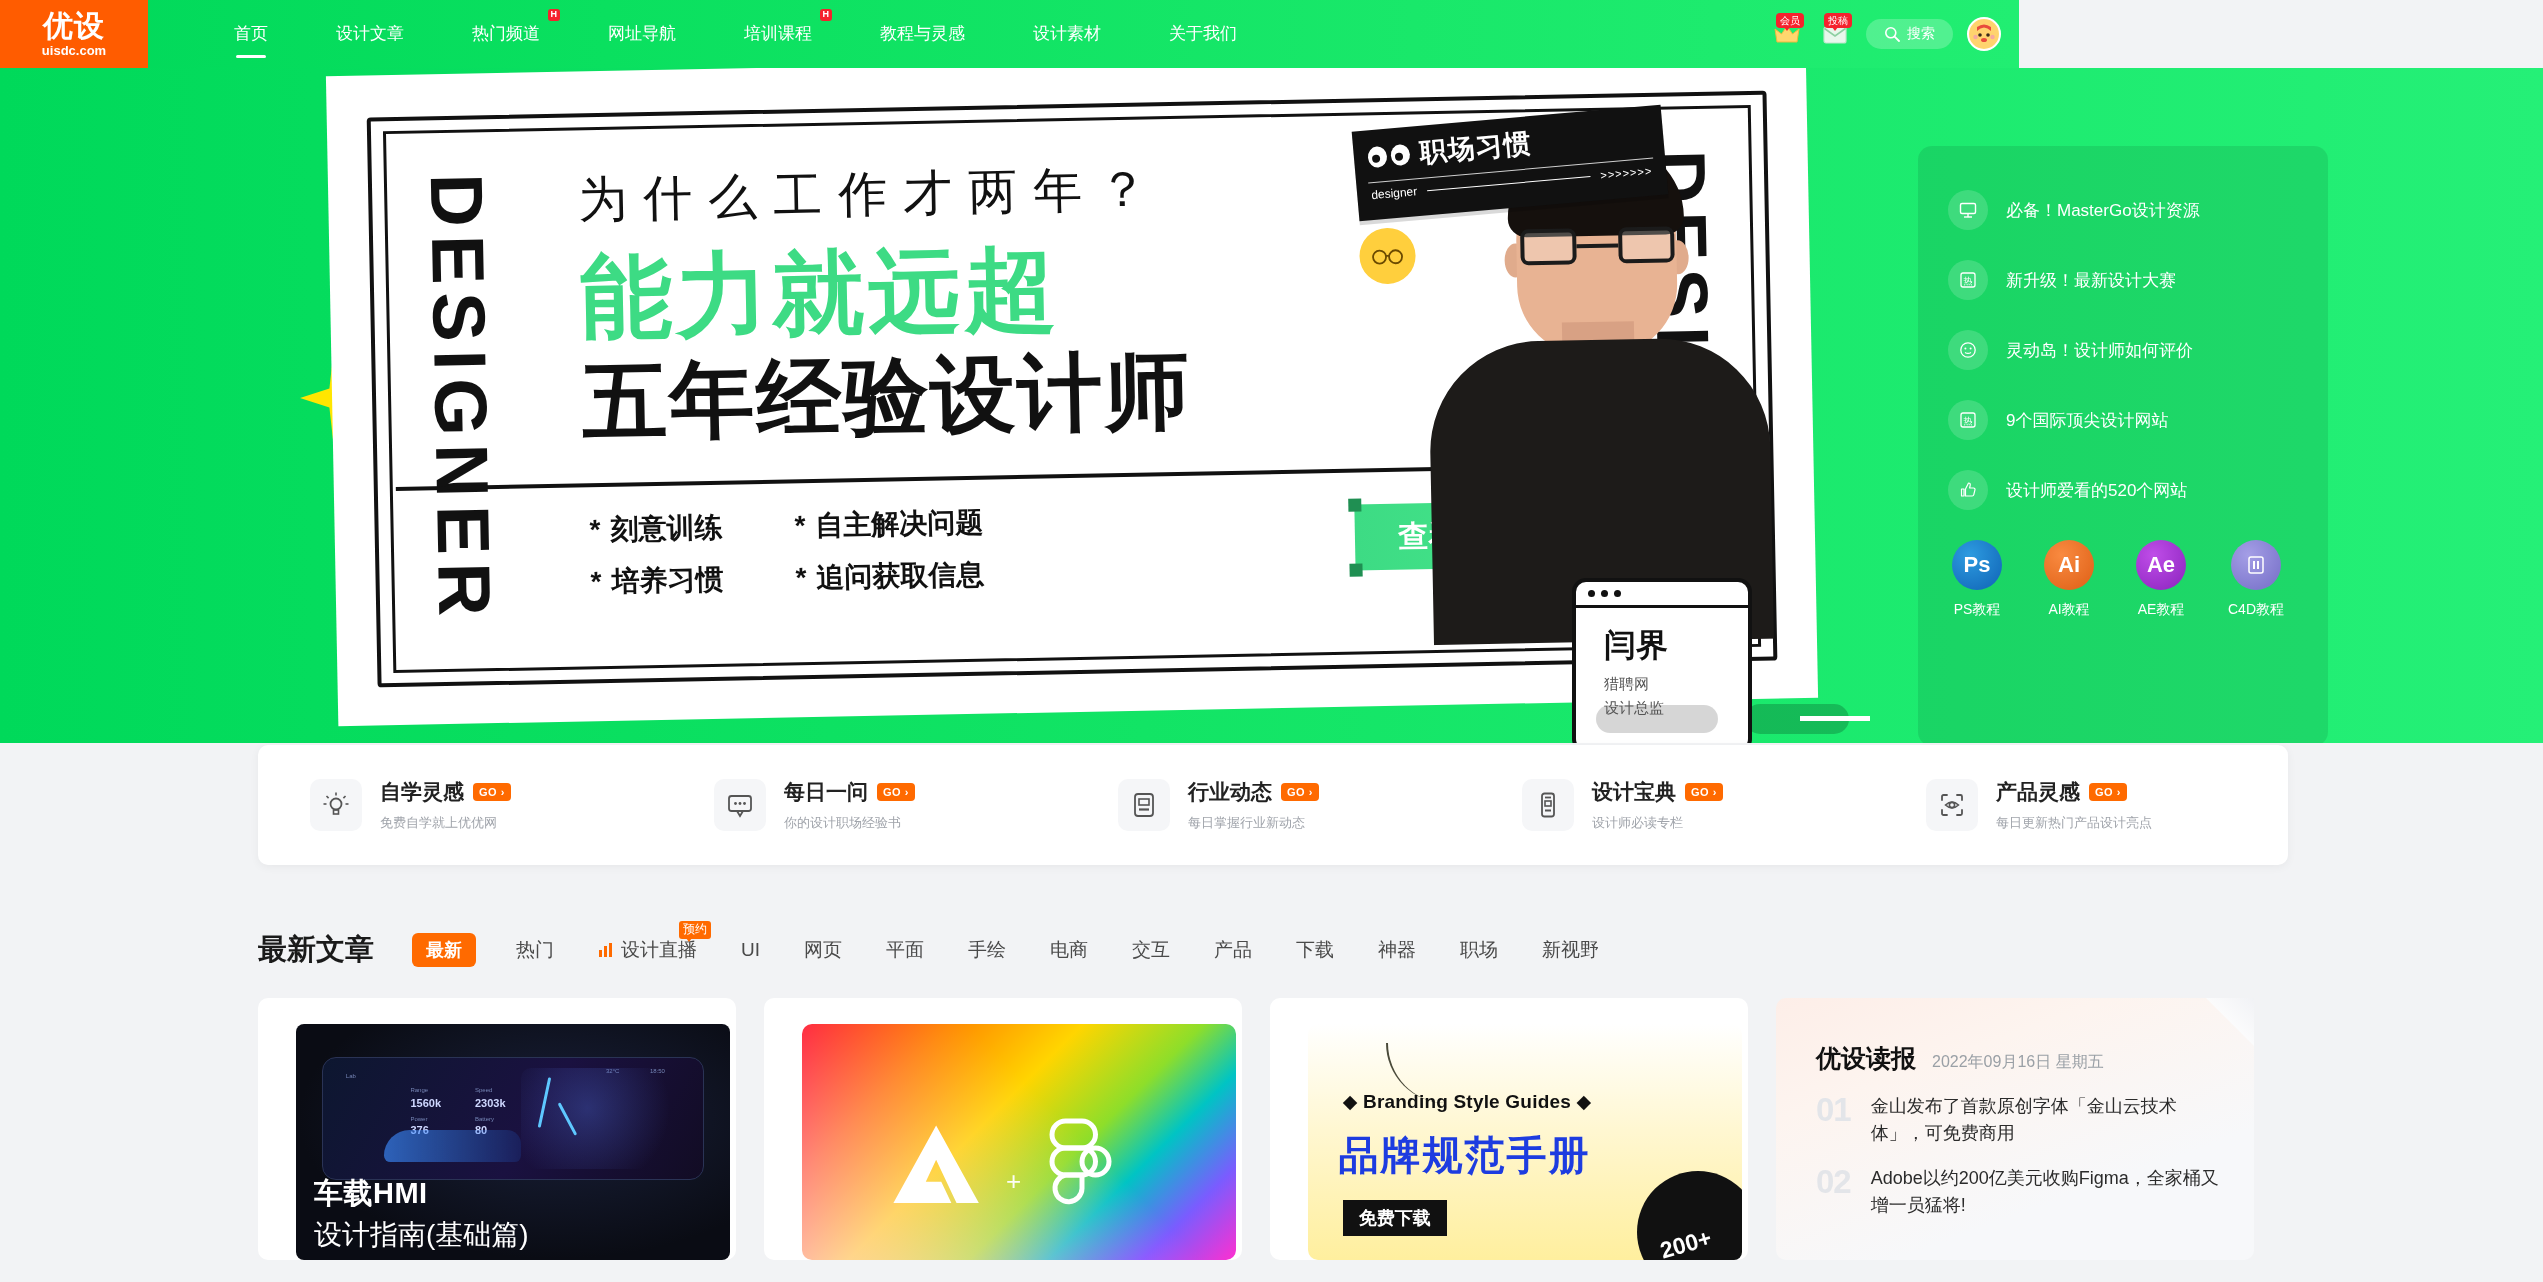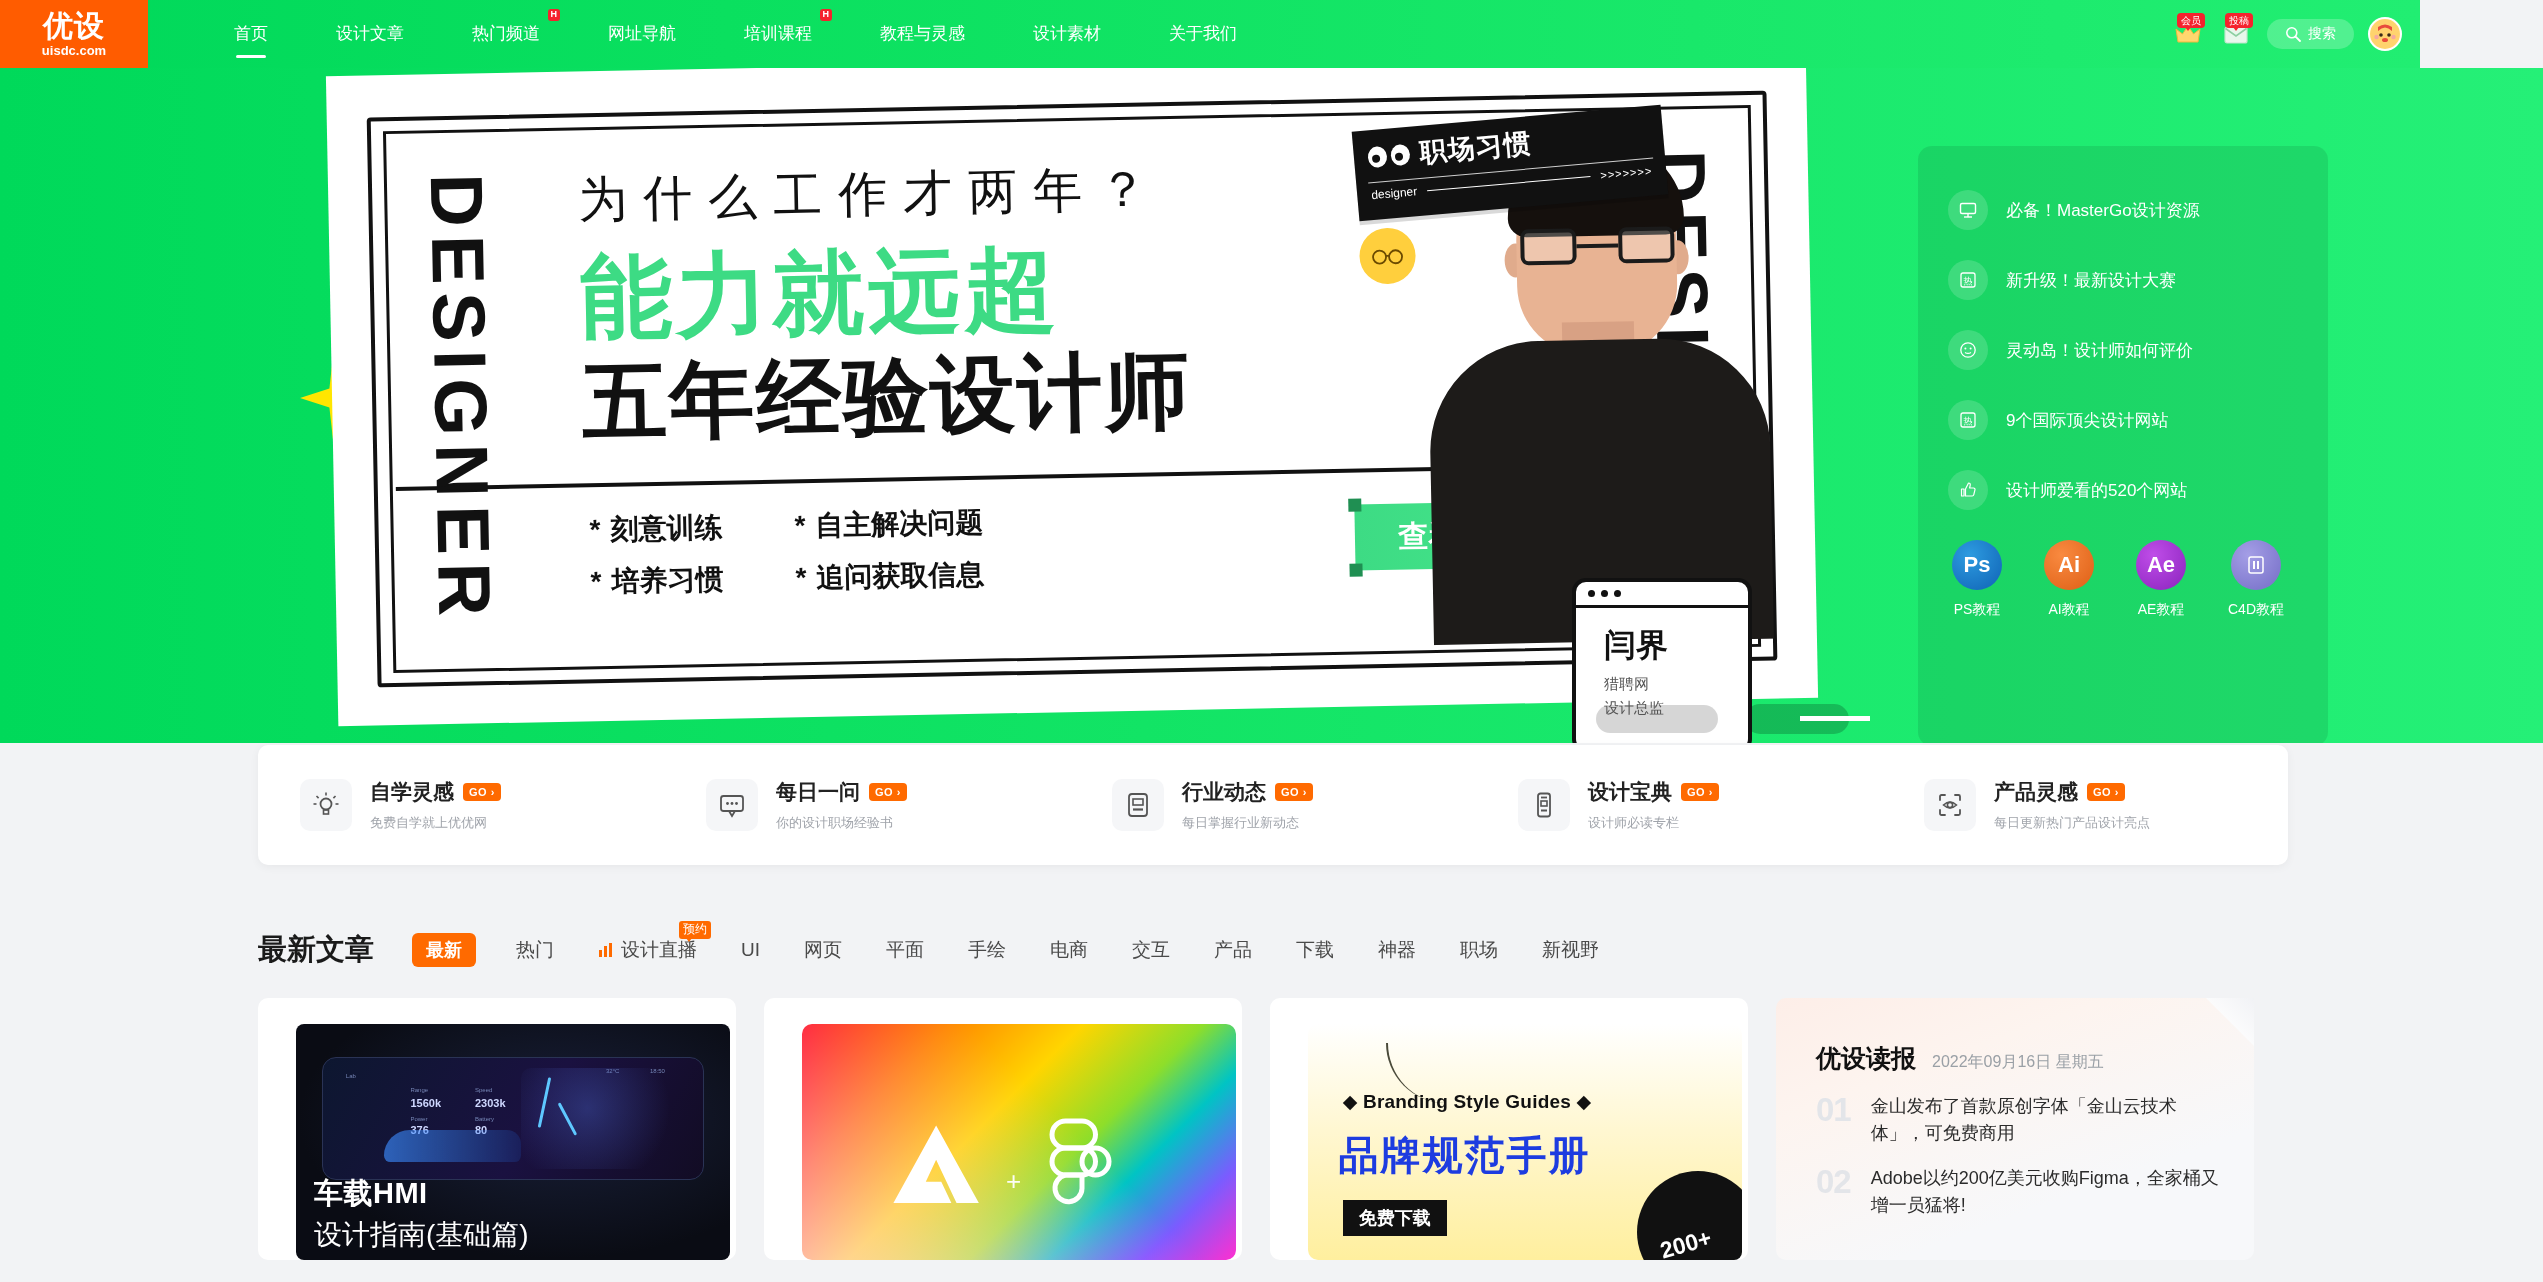"优设" .header { width: 2420px -> 2019px }
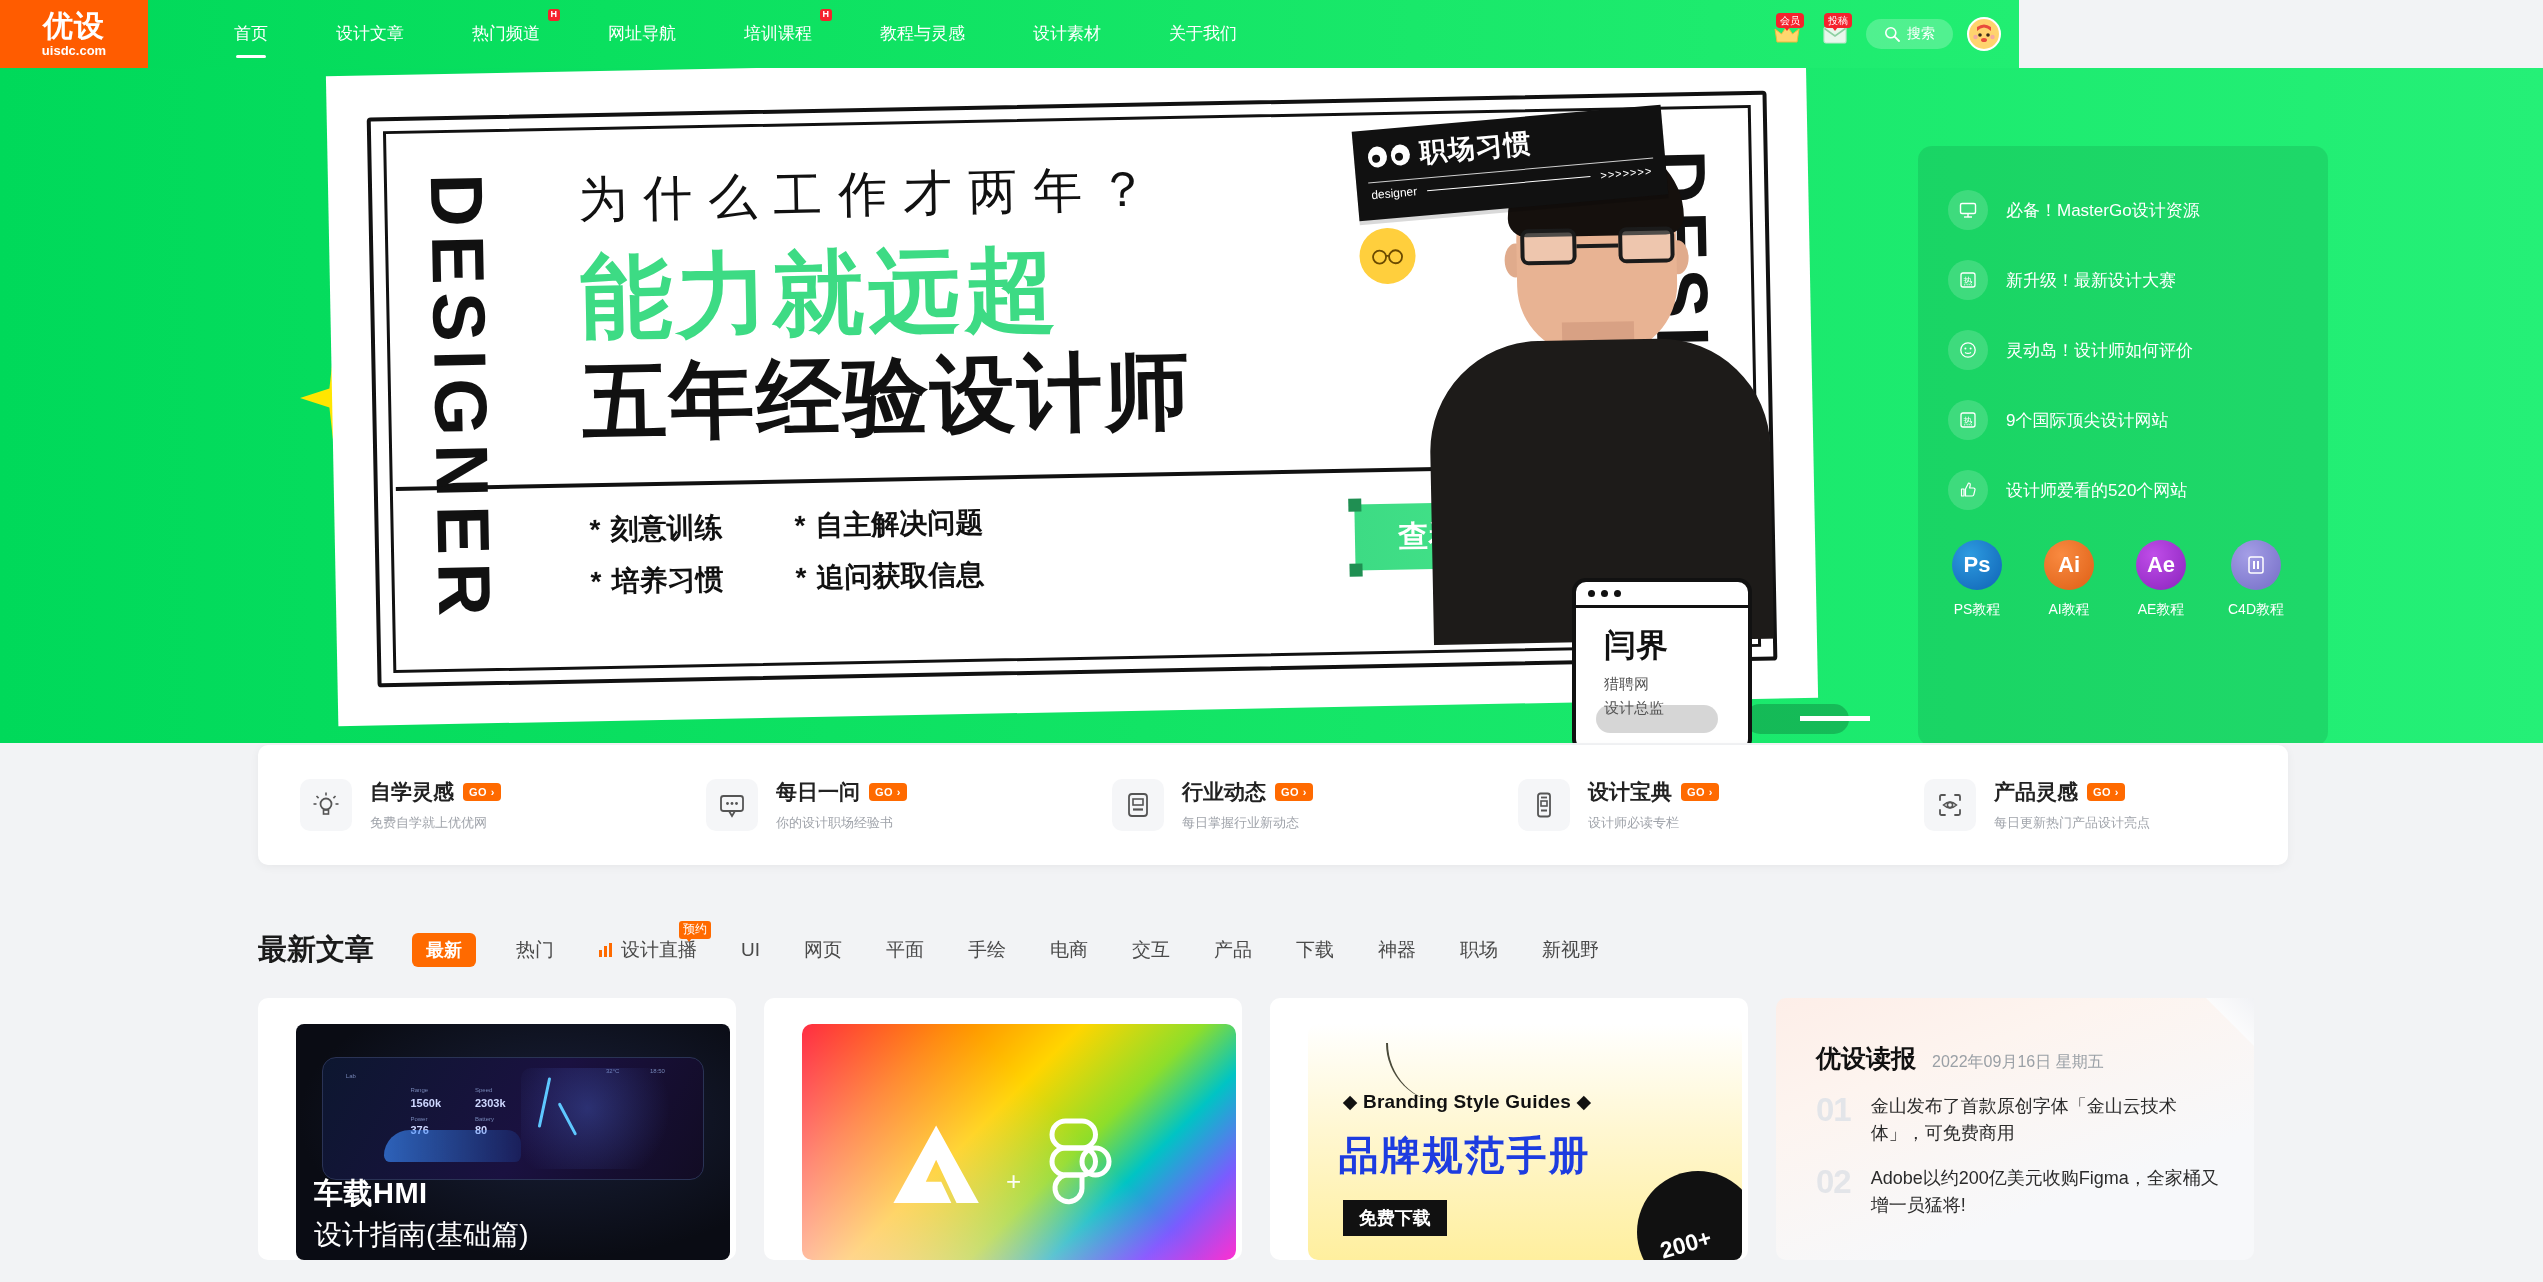"自学灵感" .feature-strip { padding-left: none -> 10px }
